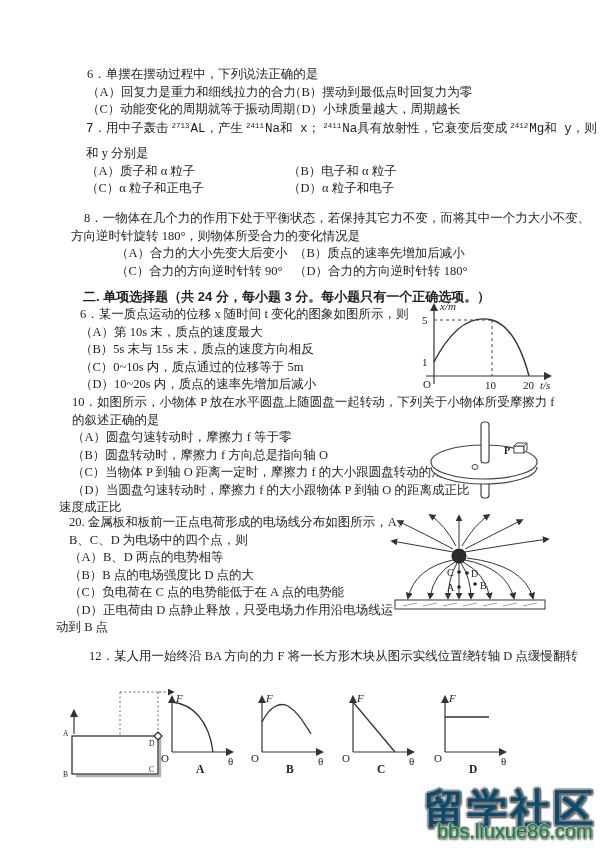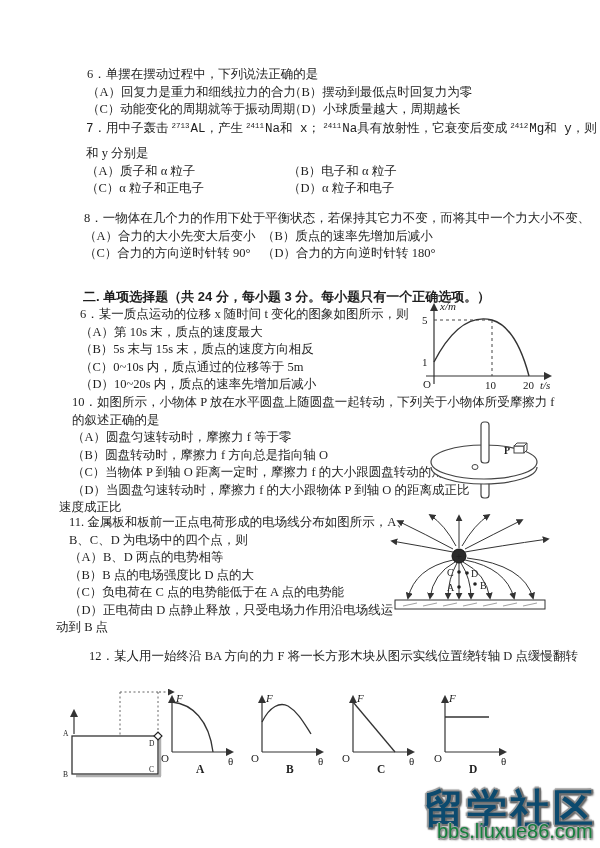"方向逆时针旋转 180°，则物体所受合力的变化情况是" div.line { html: none -> <div>方向逆时针旋转 180°，则物体所受合力的变化情况是</div> }
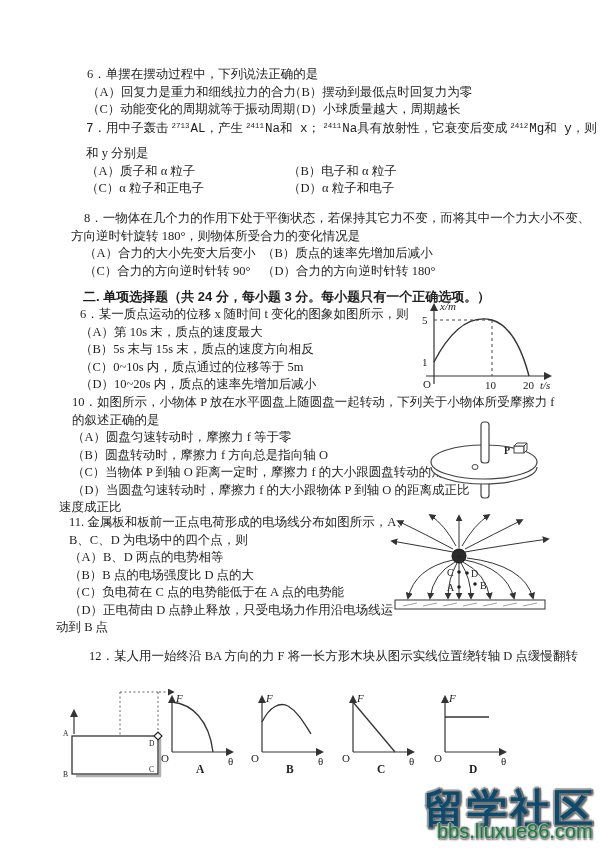"（A）合力的大小先变大后变小" .q8row .c1 { margin-left: none -> 32px }
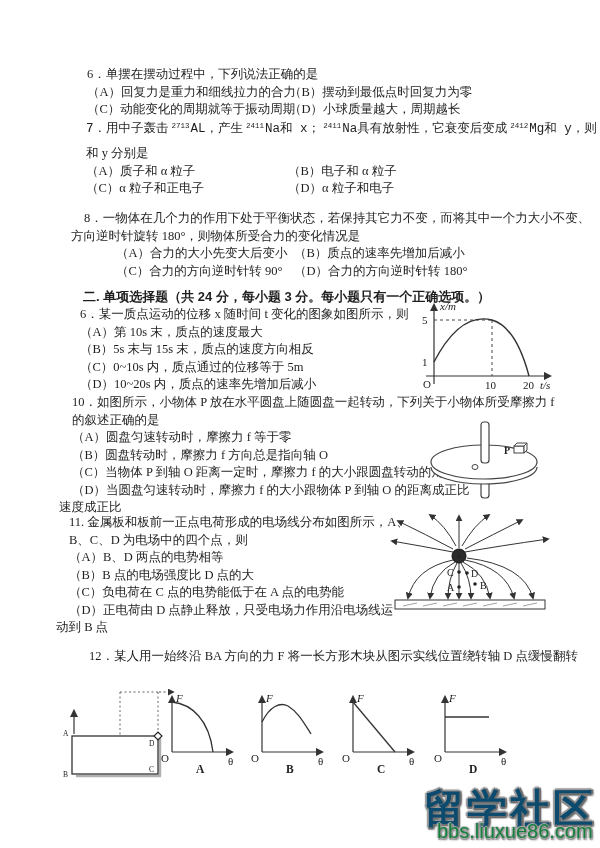"11. 金属板和板前一正点电荷形成的电场线分布如图所示，A、" div.line { text: 11 -> 20 }
